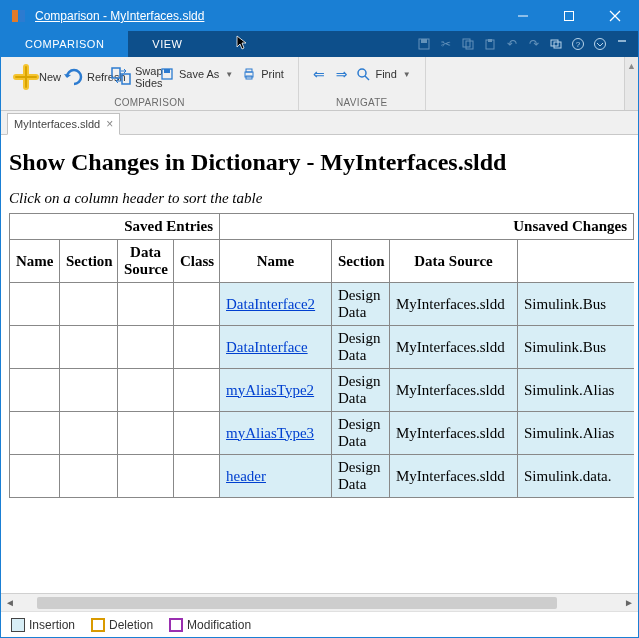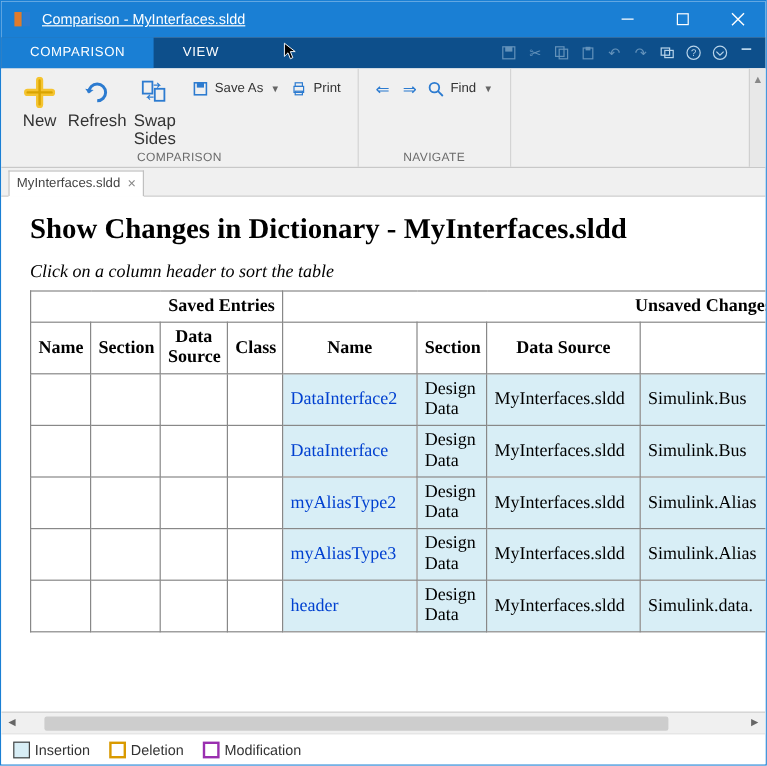"New" .big-btn { flex-direction: column -> none; font-size: 14px -> 11px; justify-content: flex-end -> space-between }
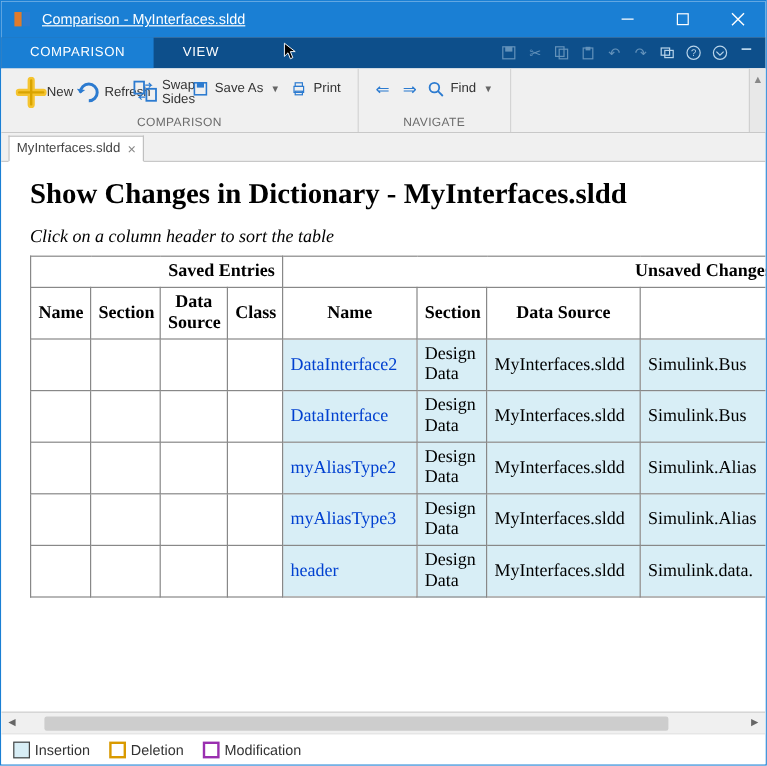"Show Changes in Dictionary -" .content-inner { padding: 8px 8px 0 24px -> 8px 8px 0 8px }
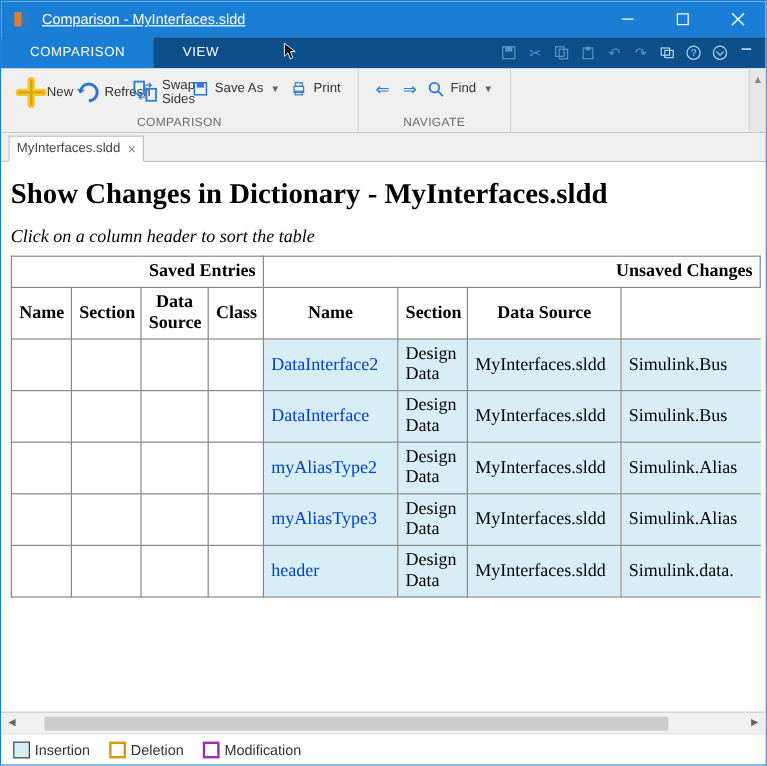"DataInterface2" .lnk { text-decoration: none -> underline }
